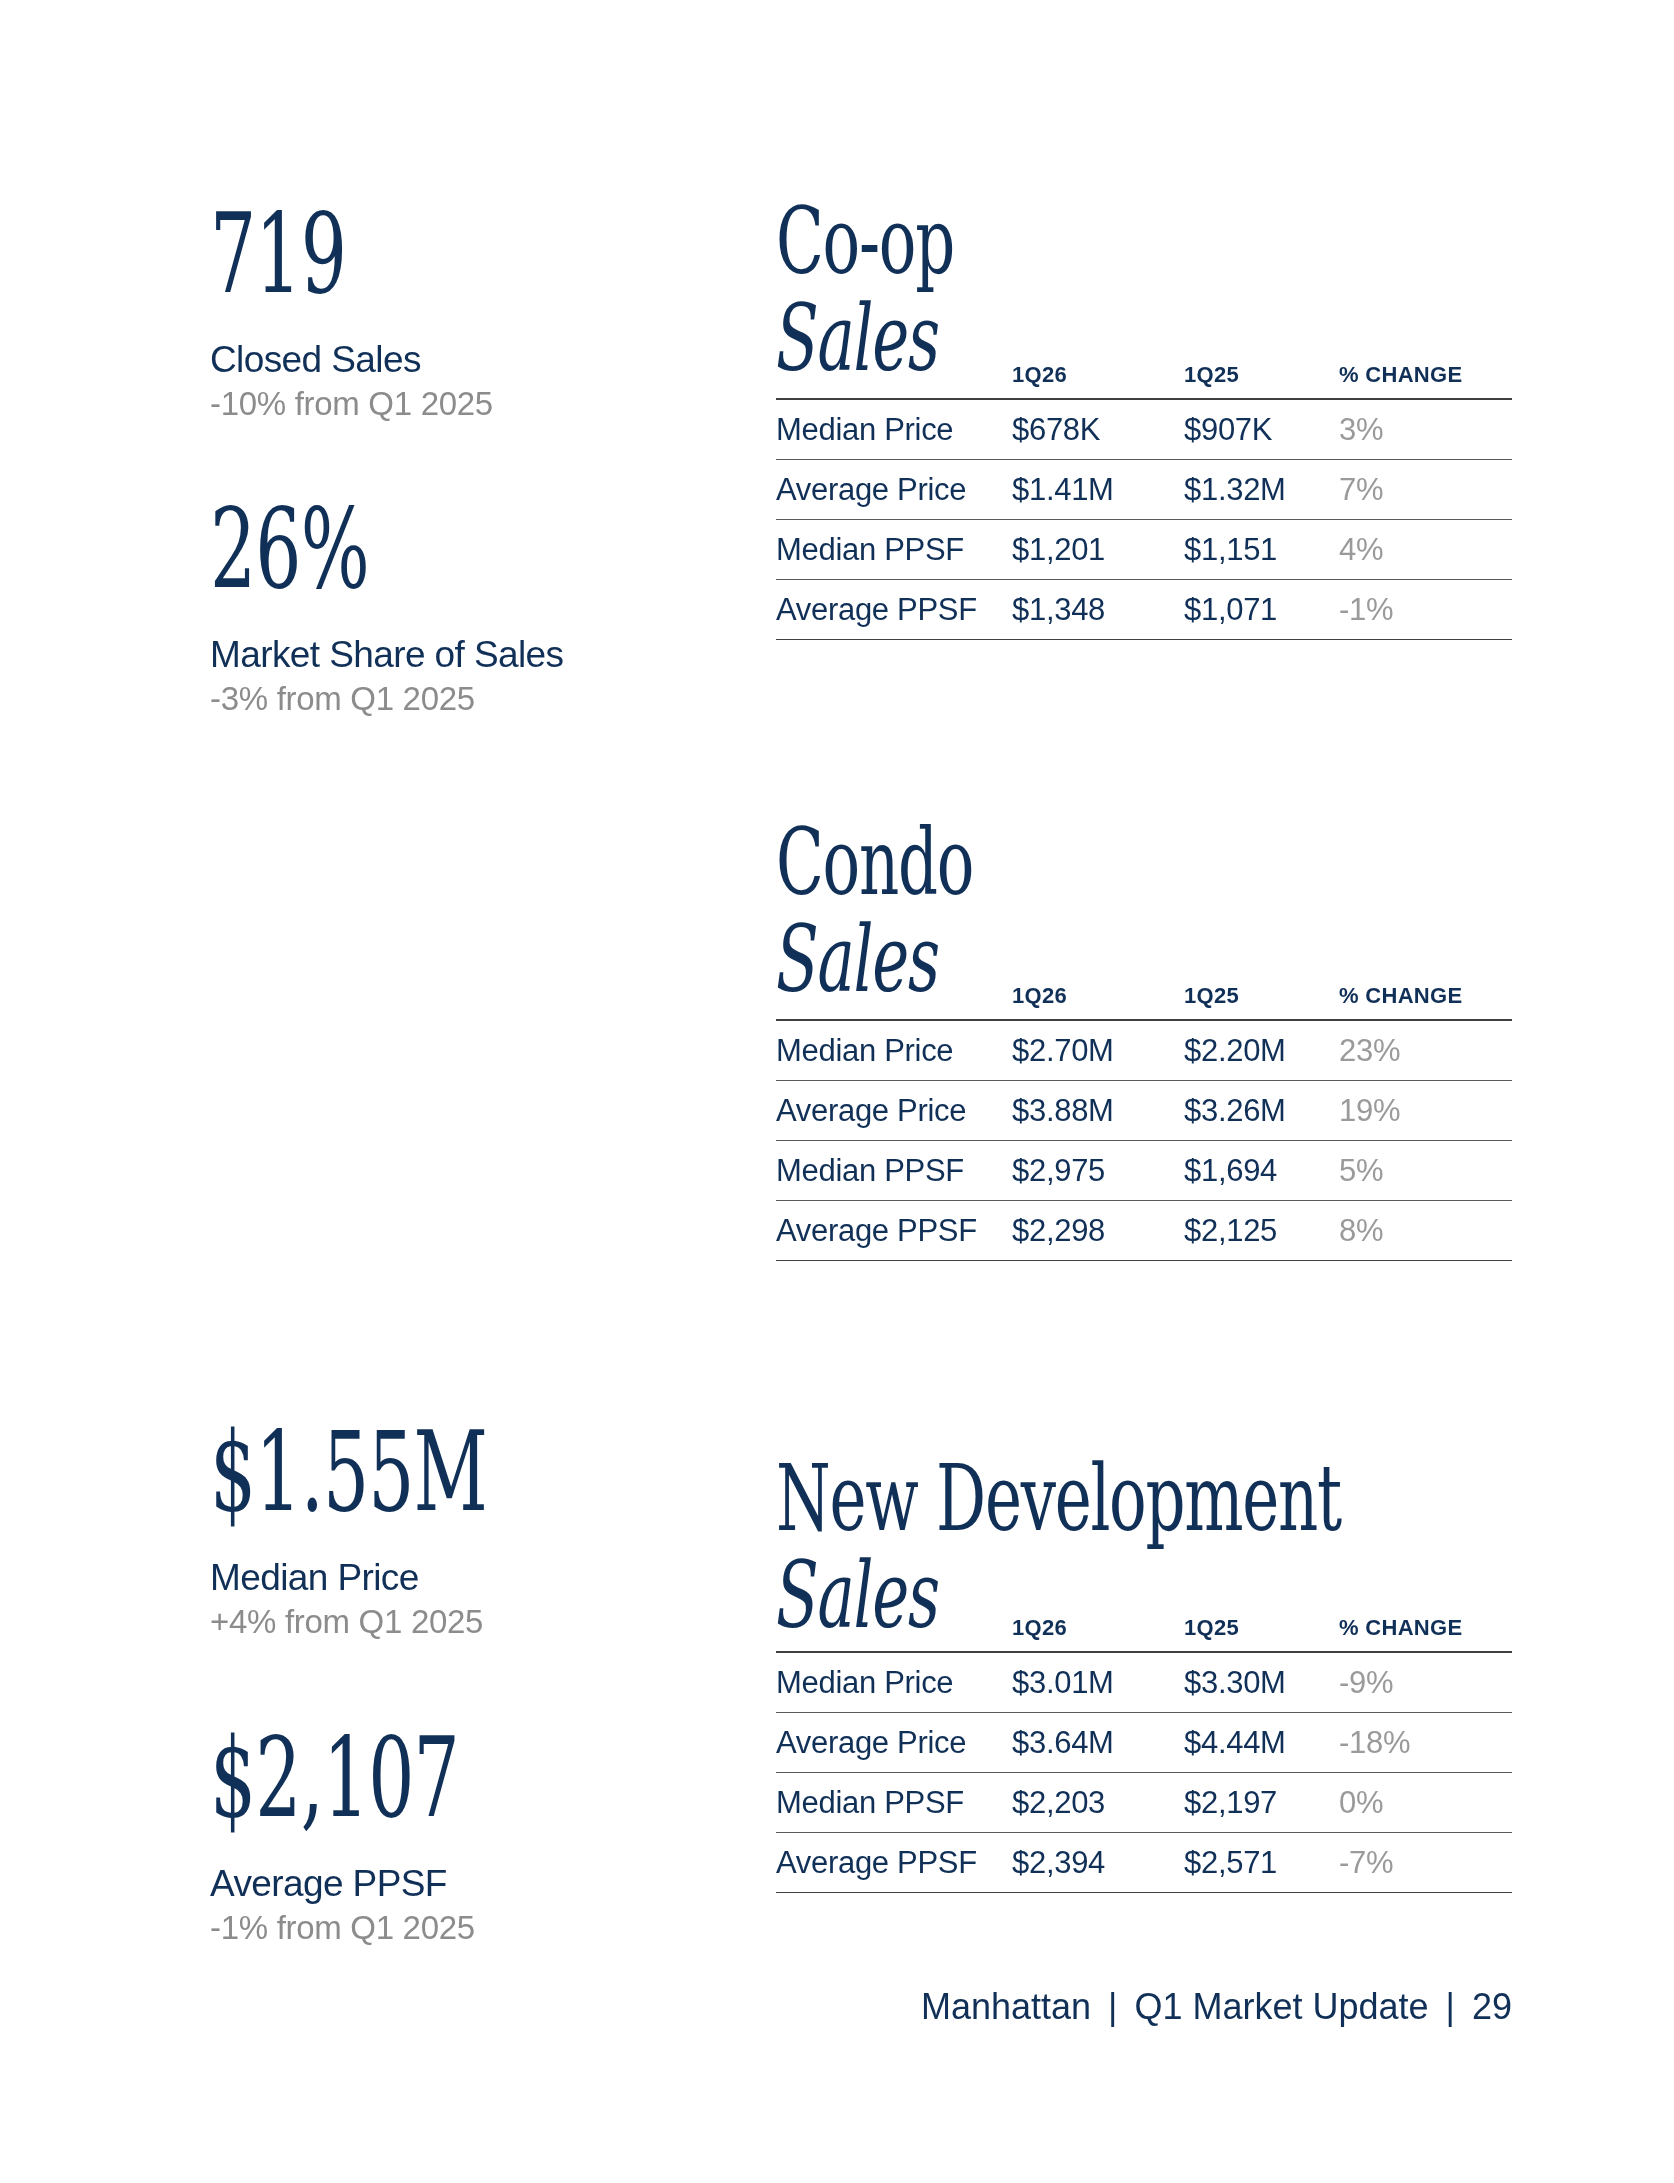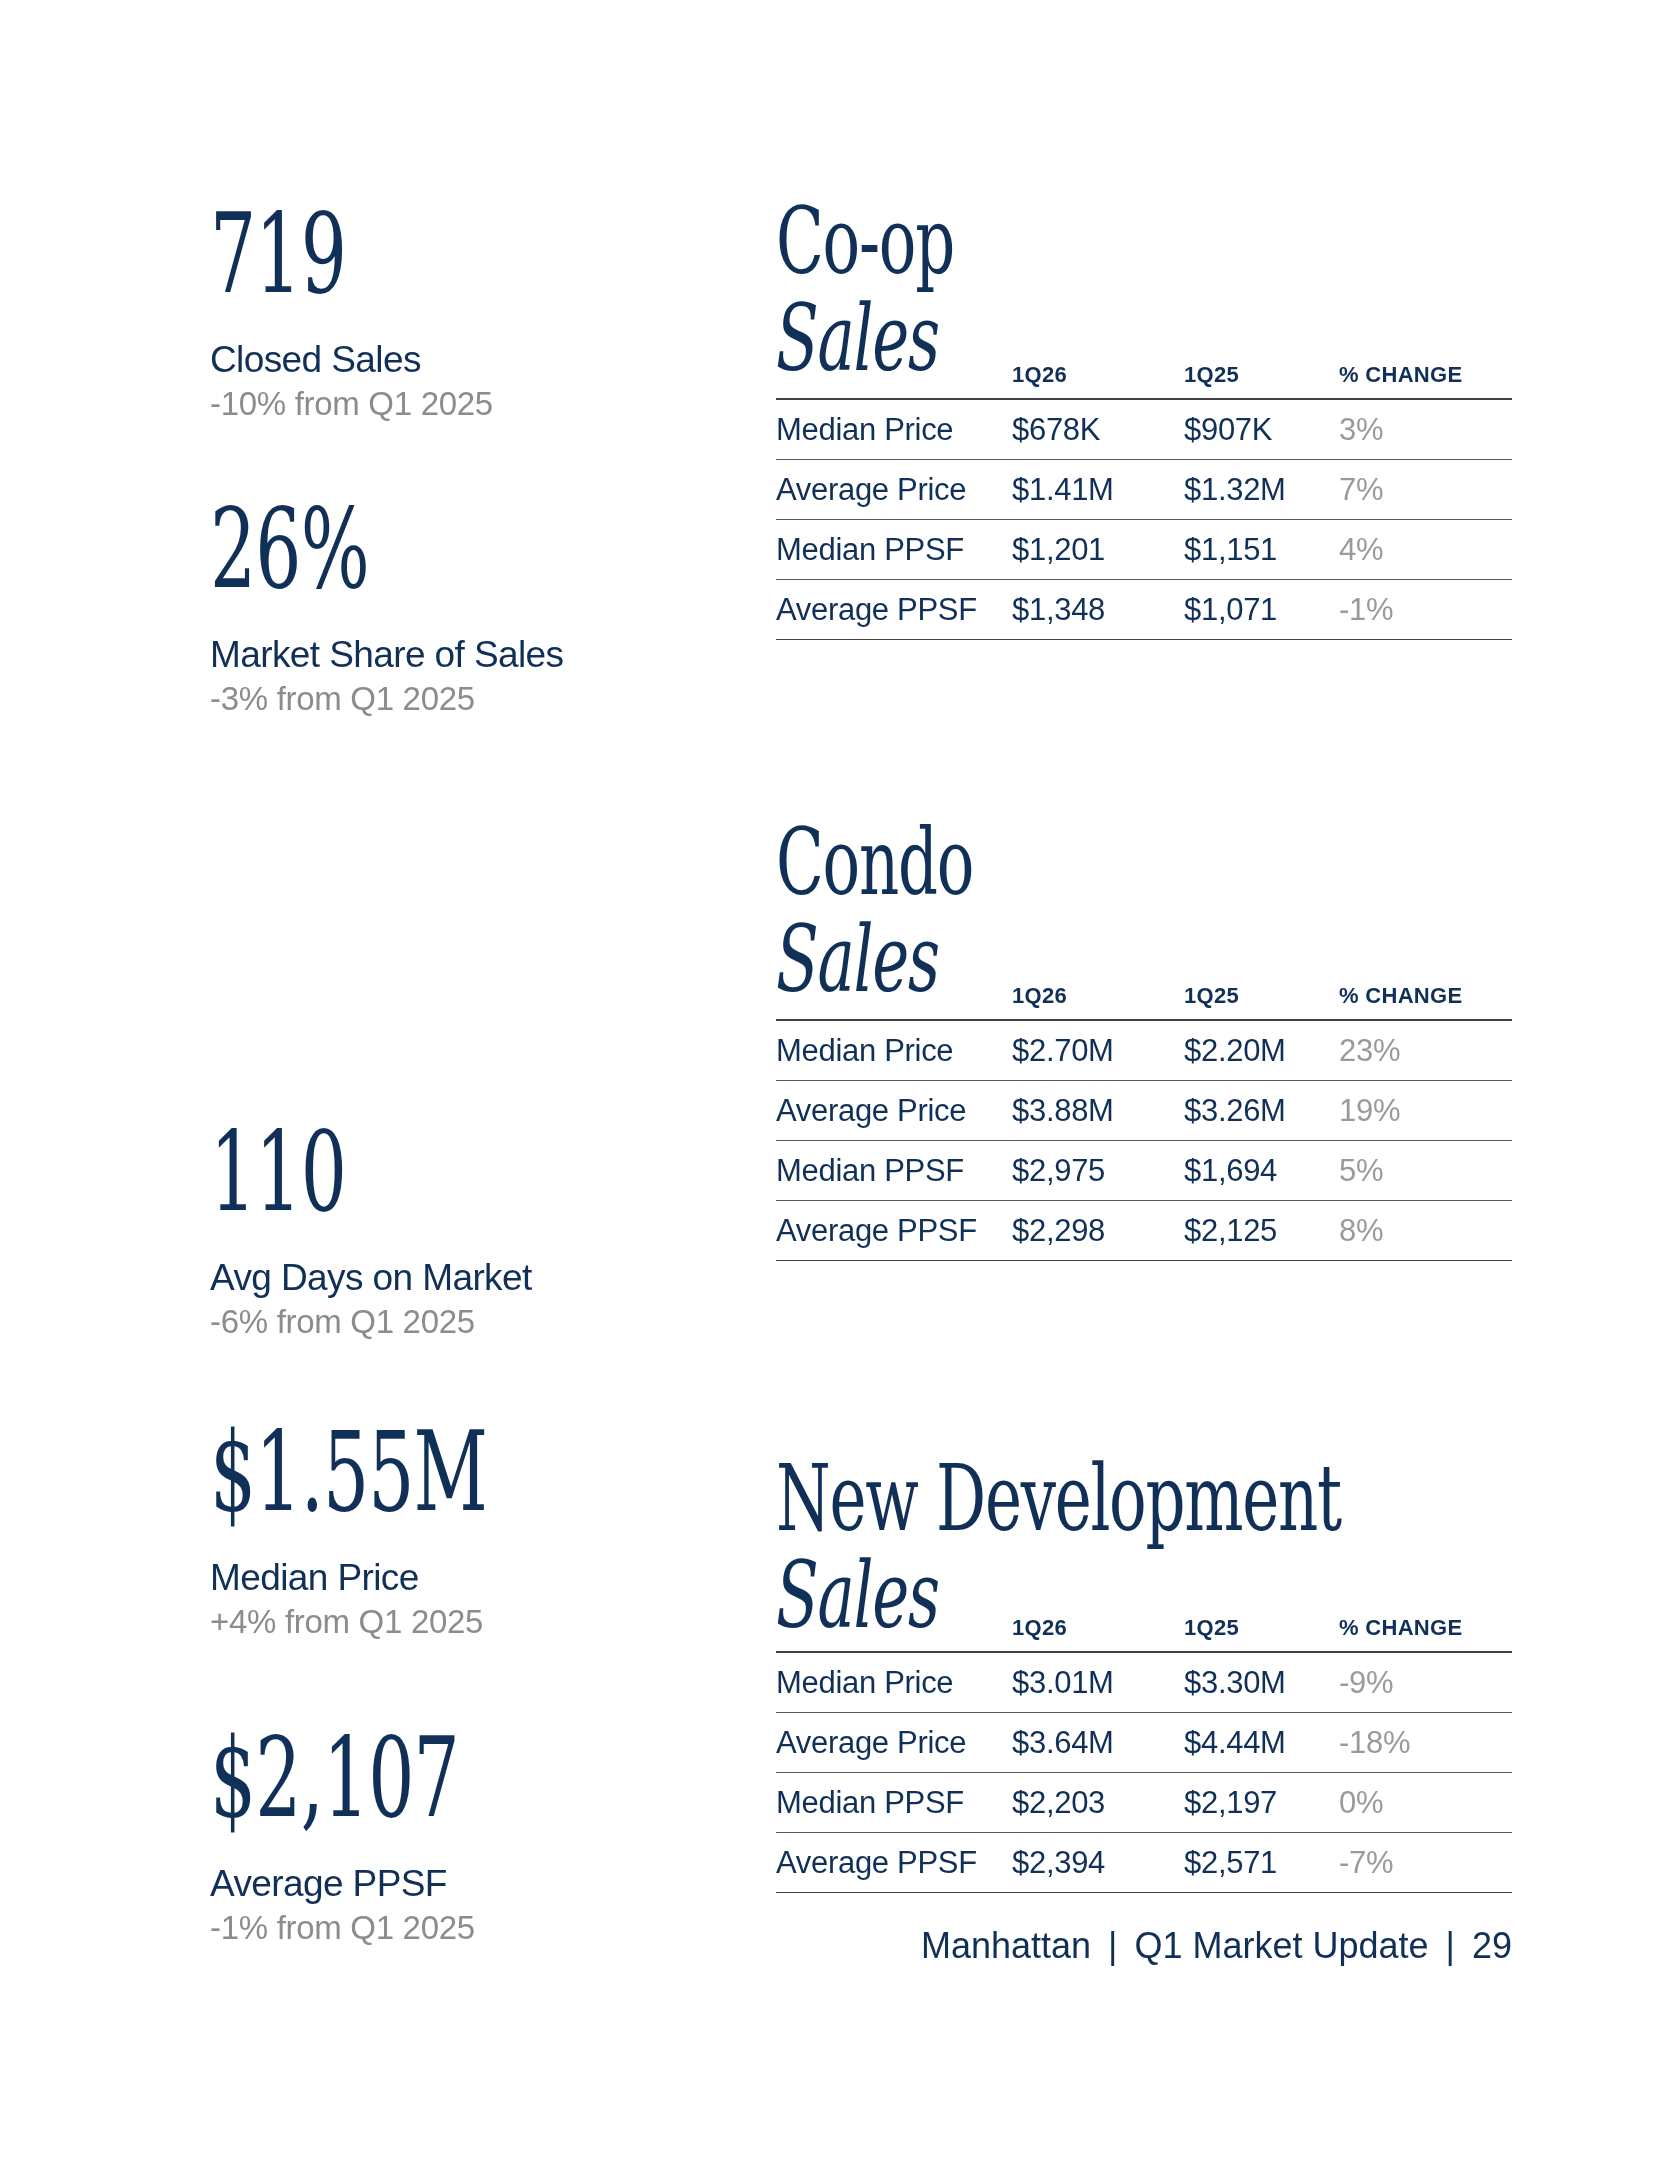"110" div.stat { html: <div> <div>110</div> <div>Avg Days on Market</div> <div>-6% from Q1 2025</div> </div> -> none }
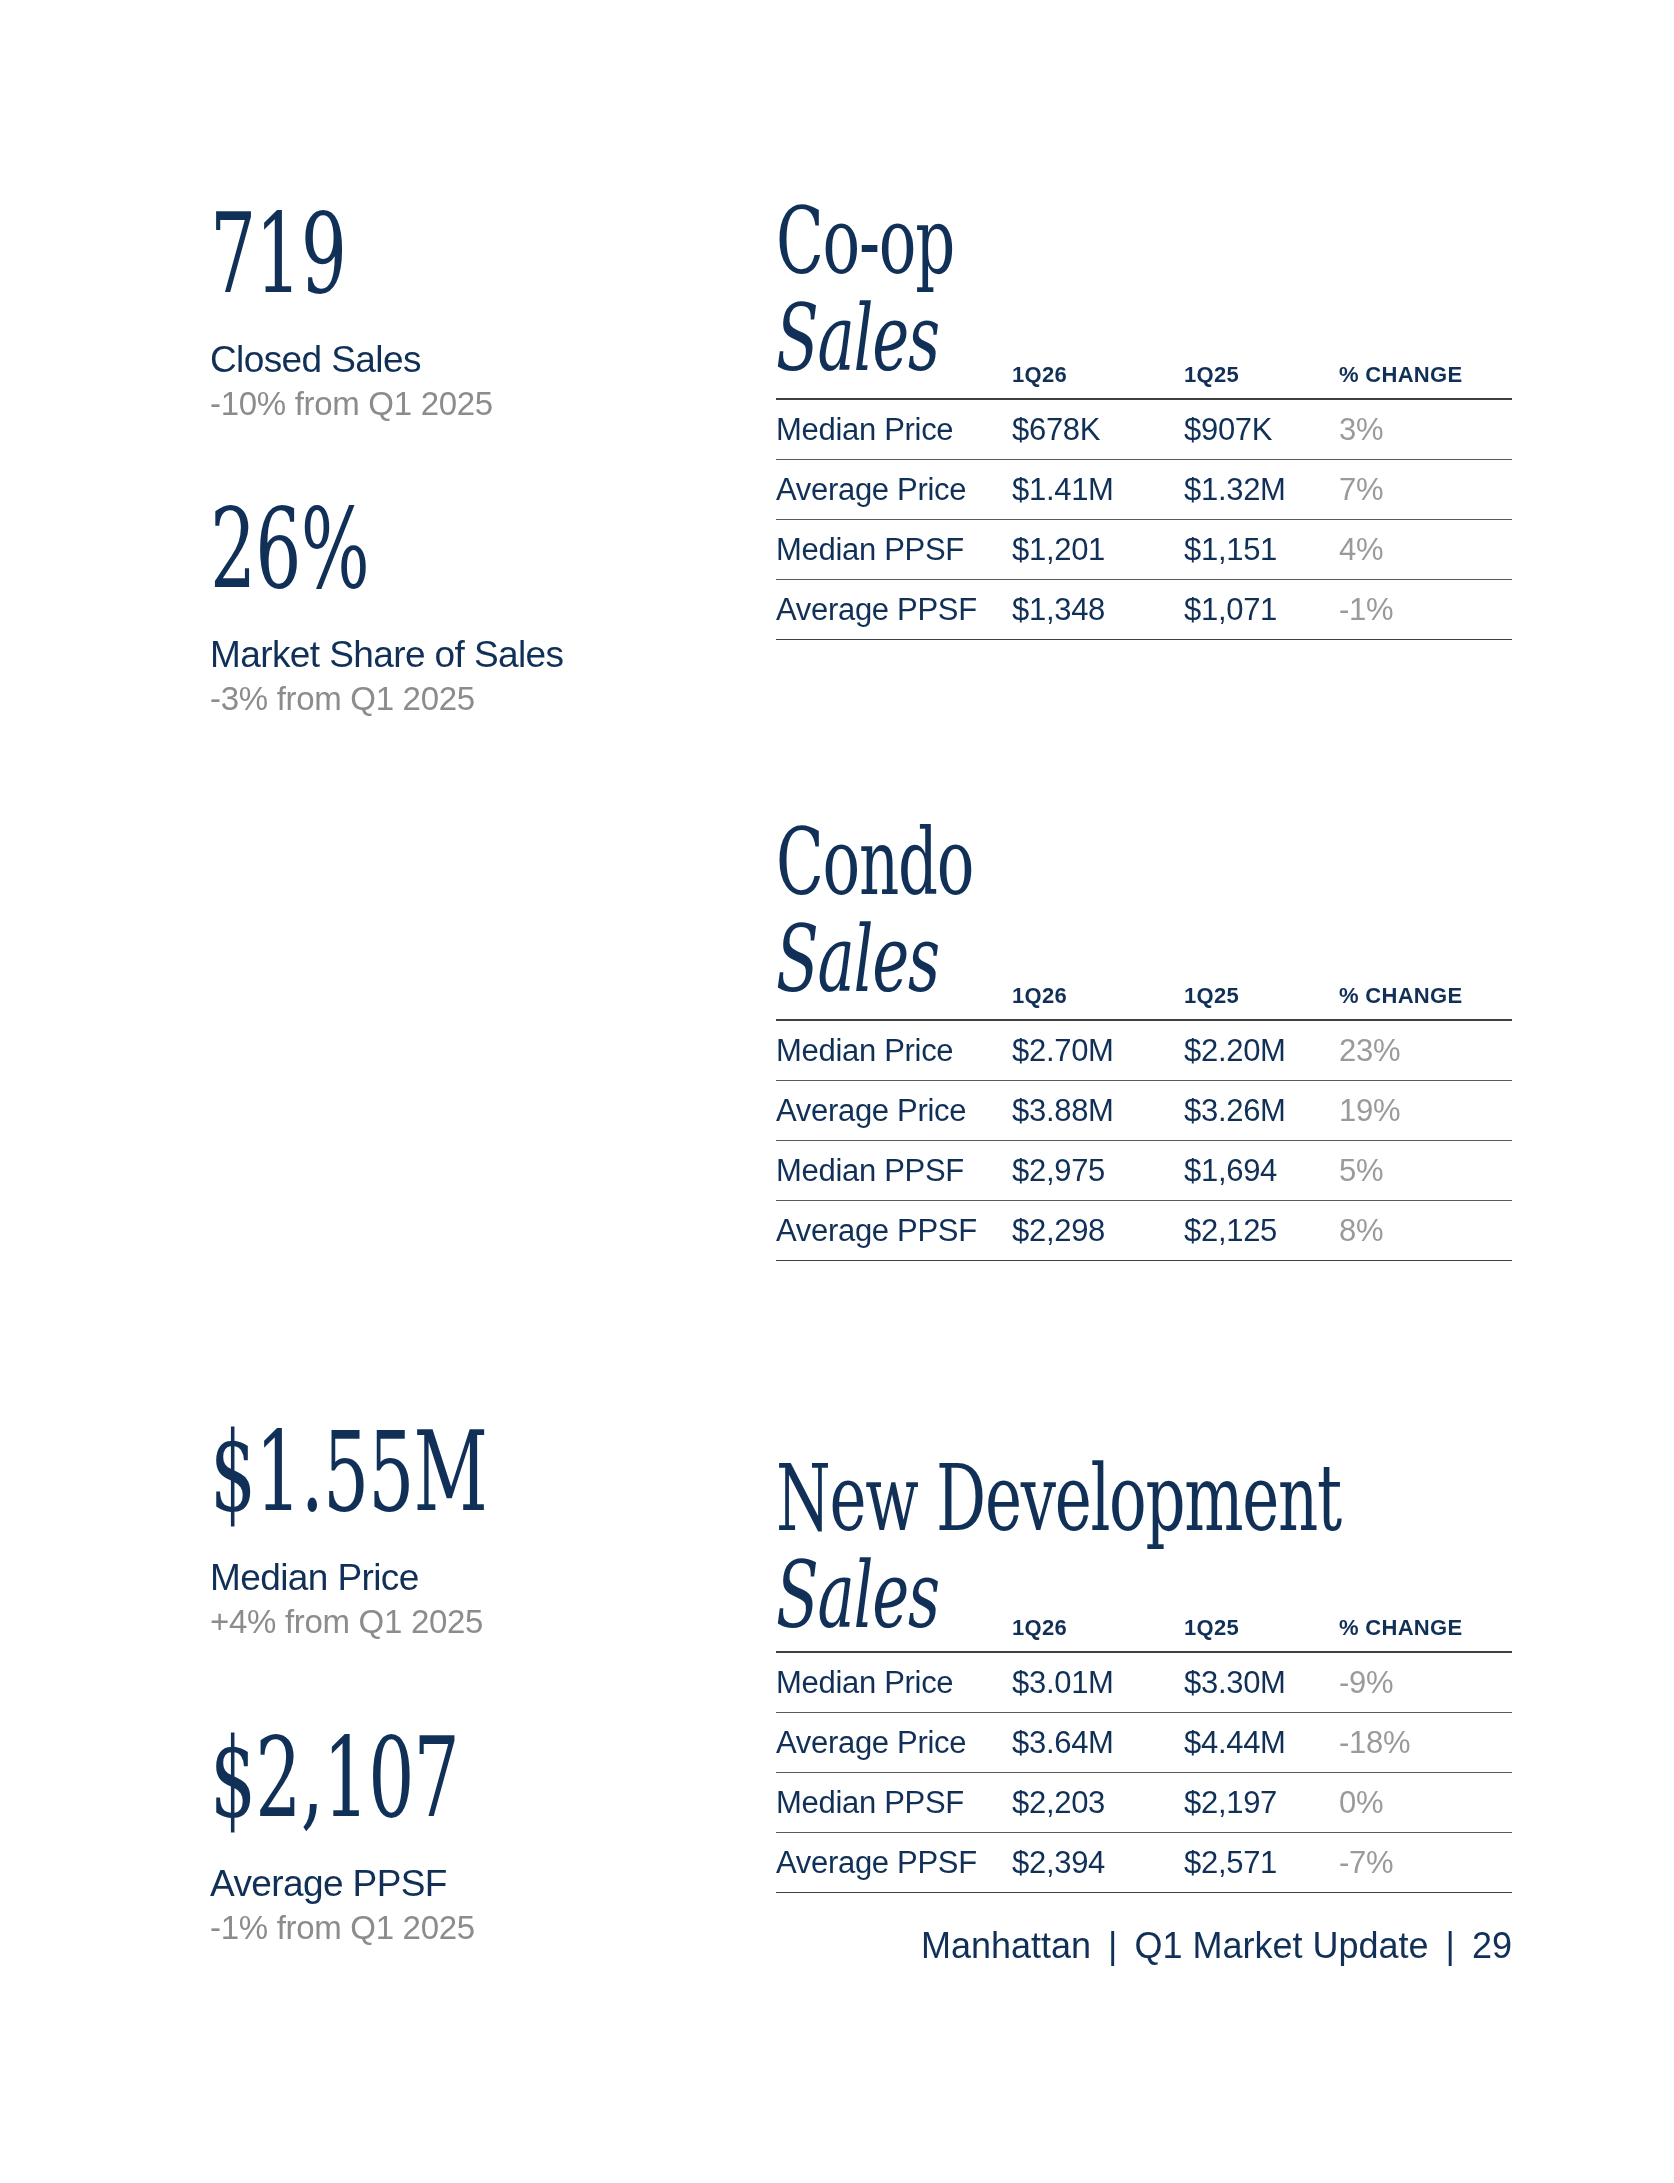"Manhattan | Q1 Market Update" .footer { top: 1928px -> 1989px }
